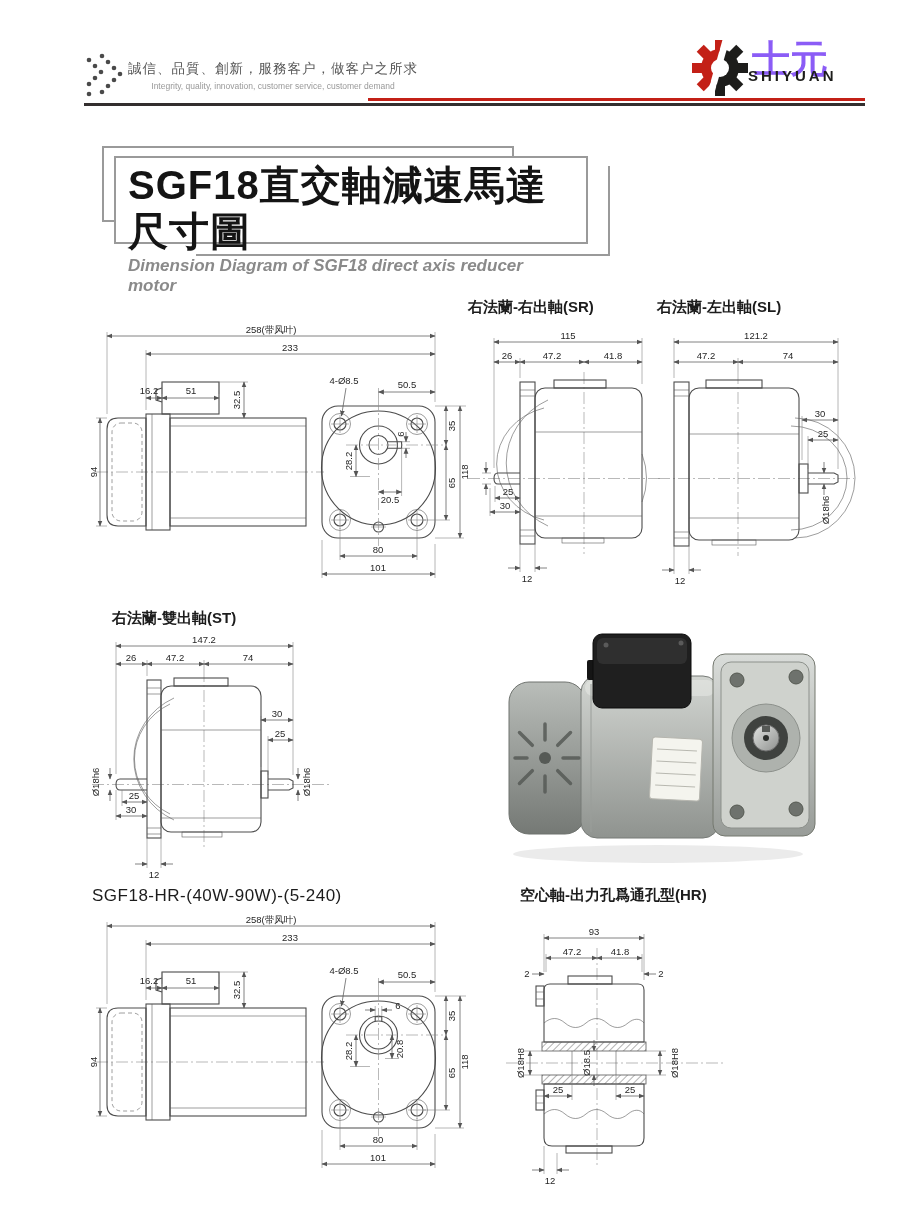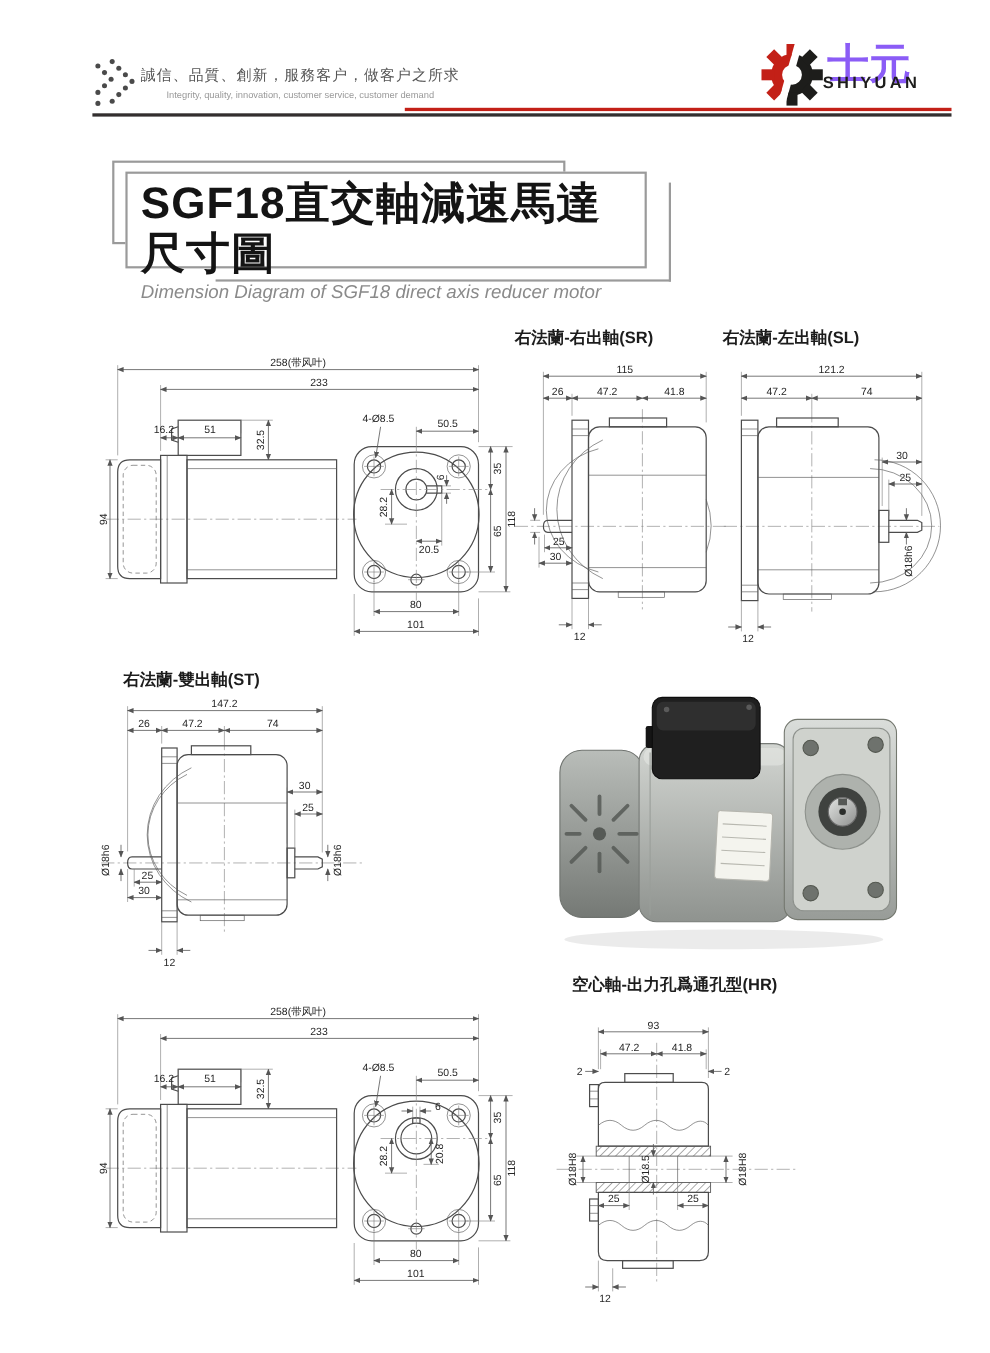"Dimension Diagram of SGF18 direct" .tb .sub { font-weight: normal -> bold }
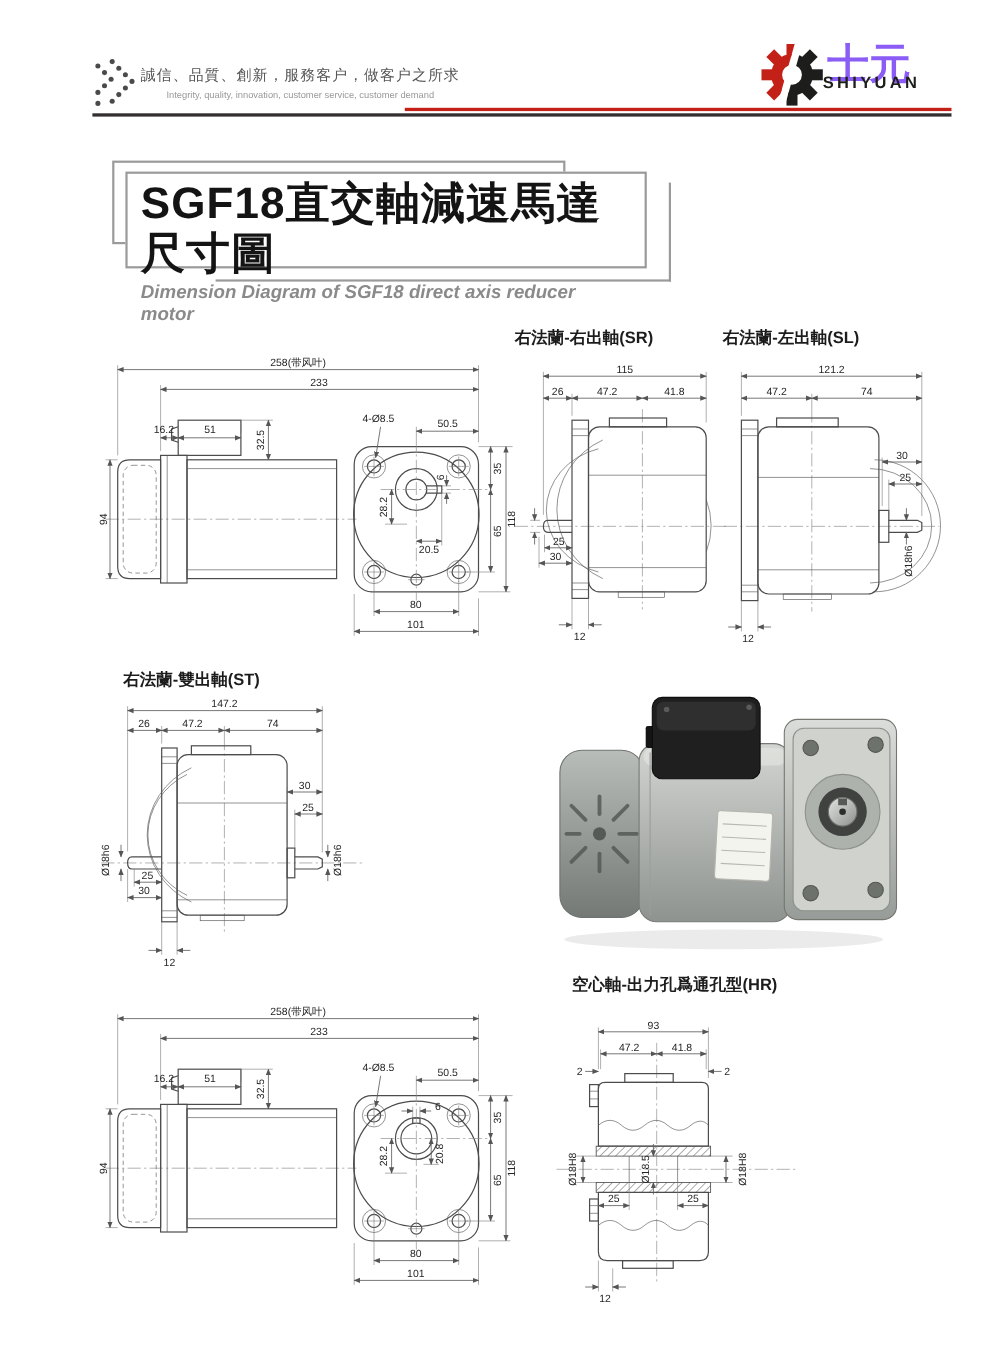"SGF18-HR-(40W-90W)-(5-240)" div.dlabel { html: none -> <div>SGF18-HR-(40W-90W)-(5-240)</div> }
